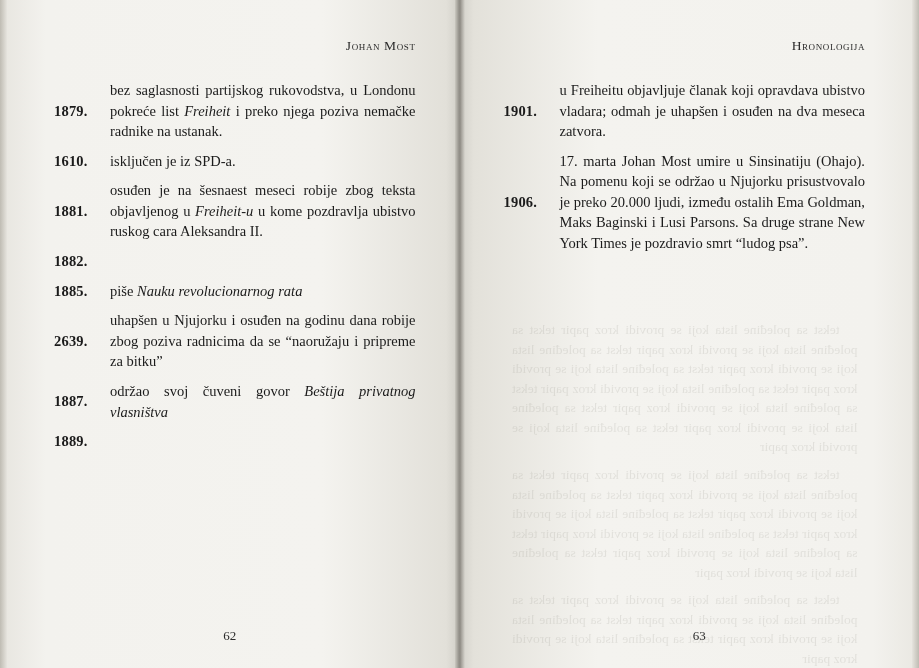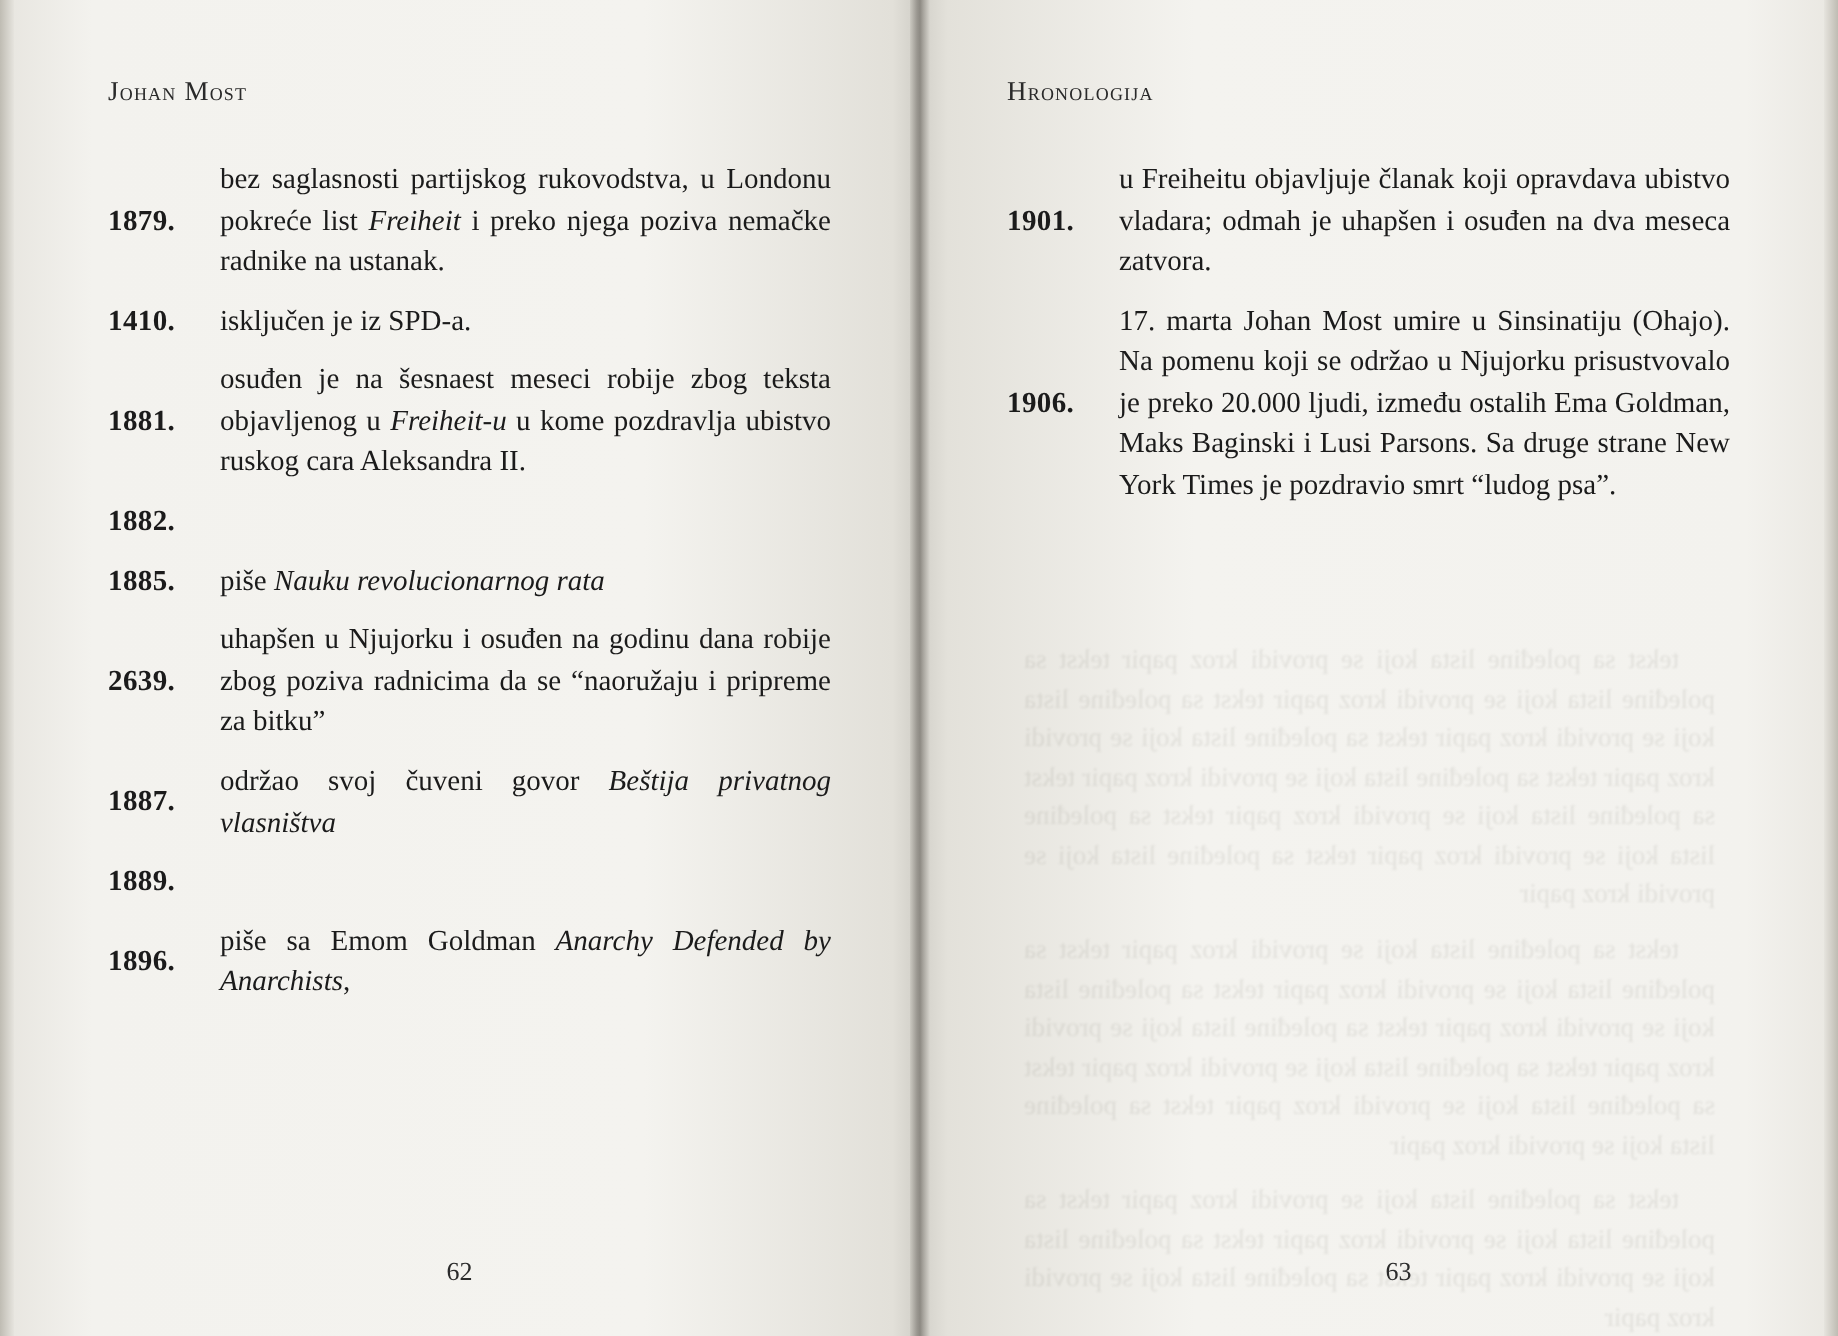"Johan Most" .running-head { text-align: left -> right }
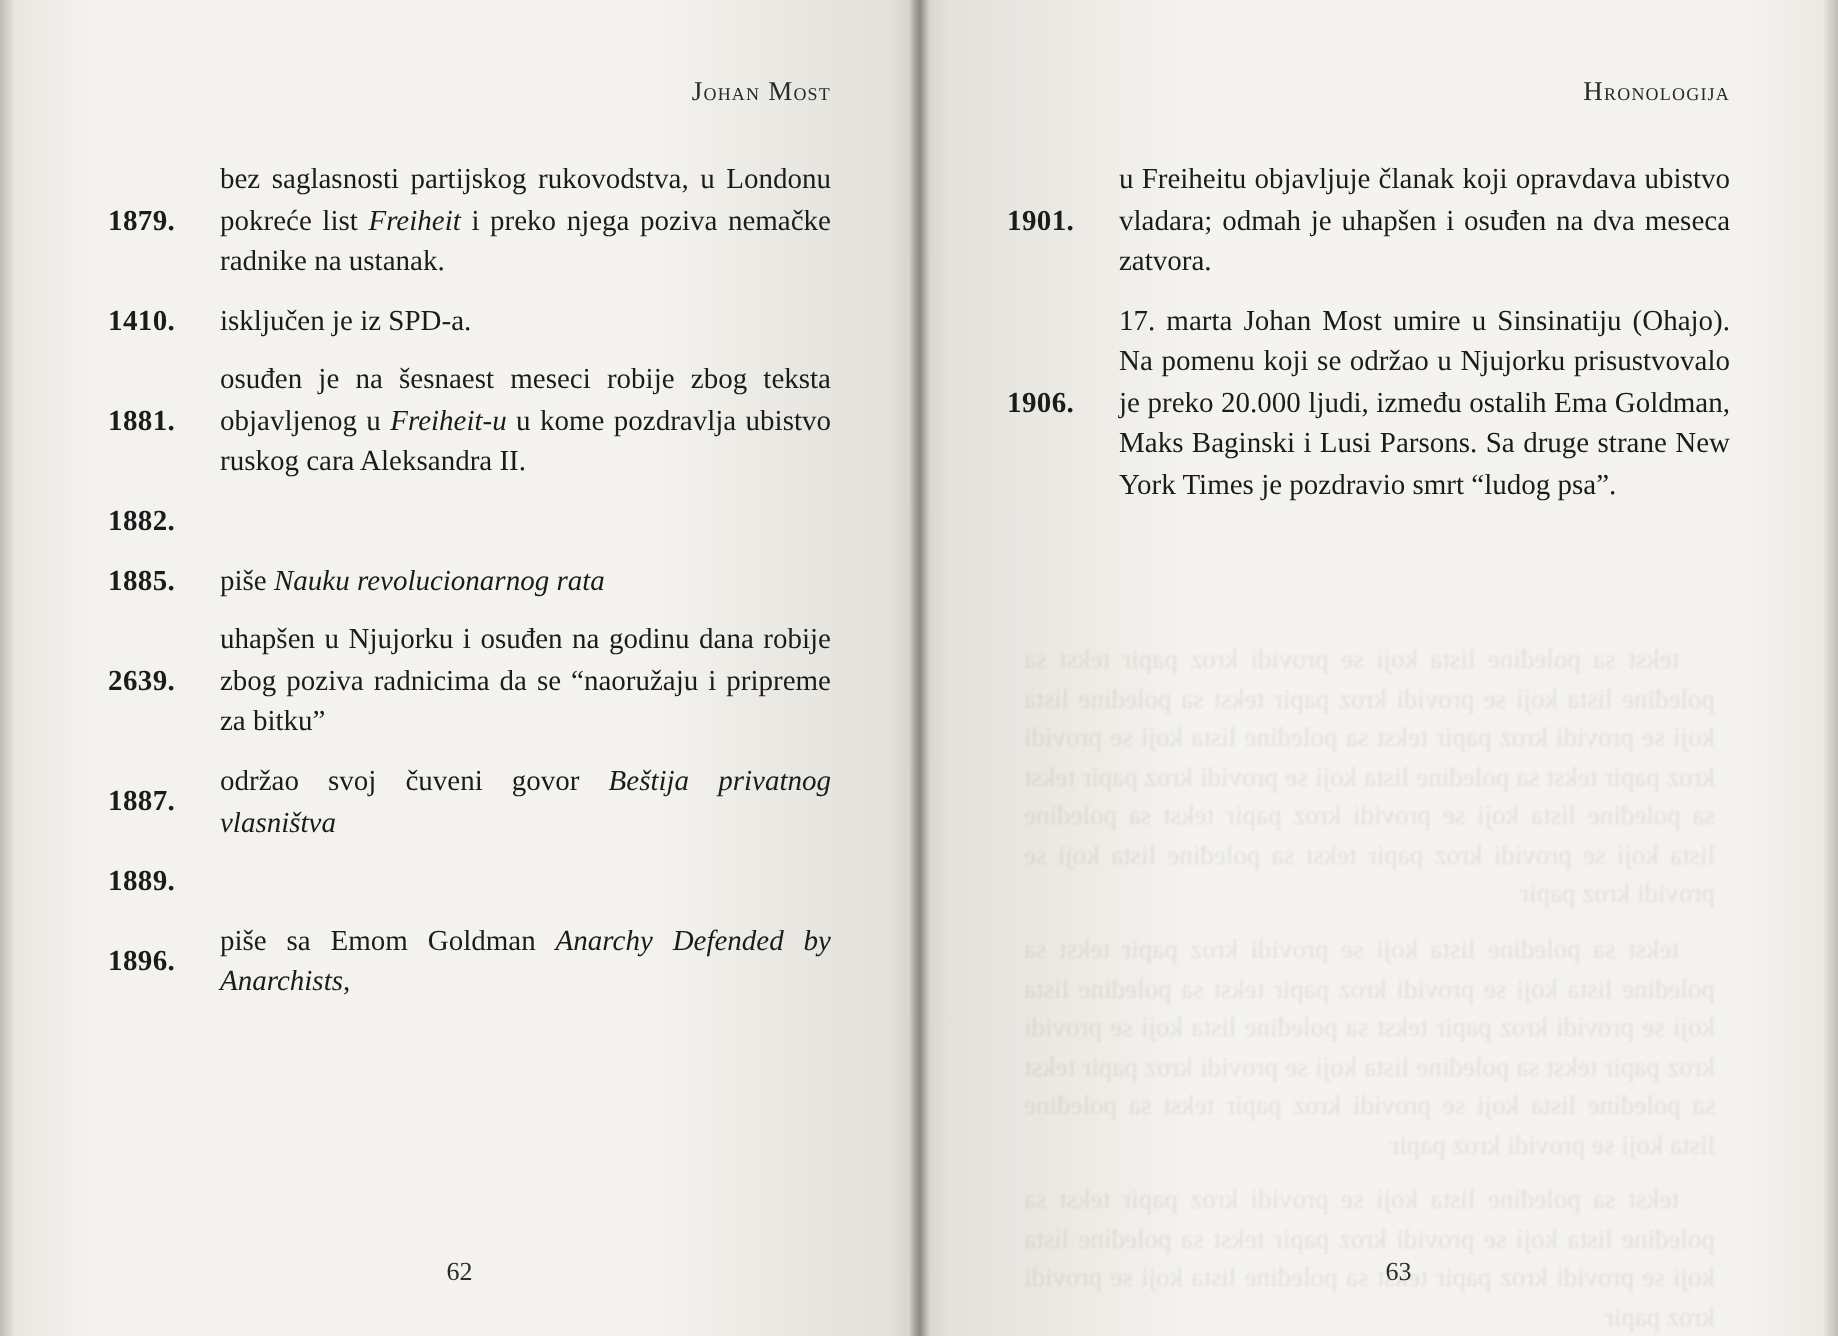"1410." span.entry-year { text: 1410 -> 1610 }
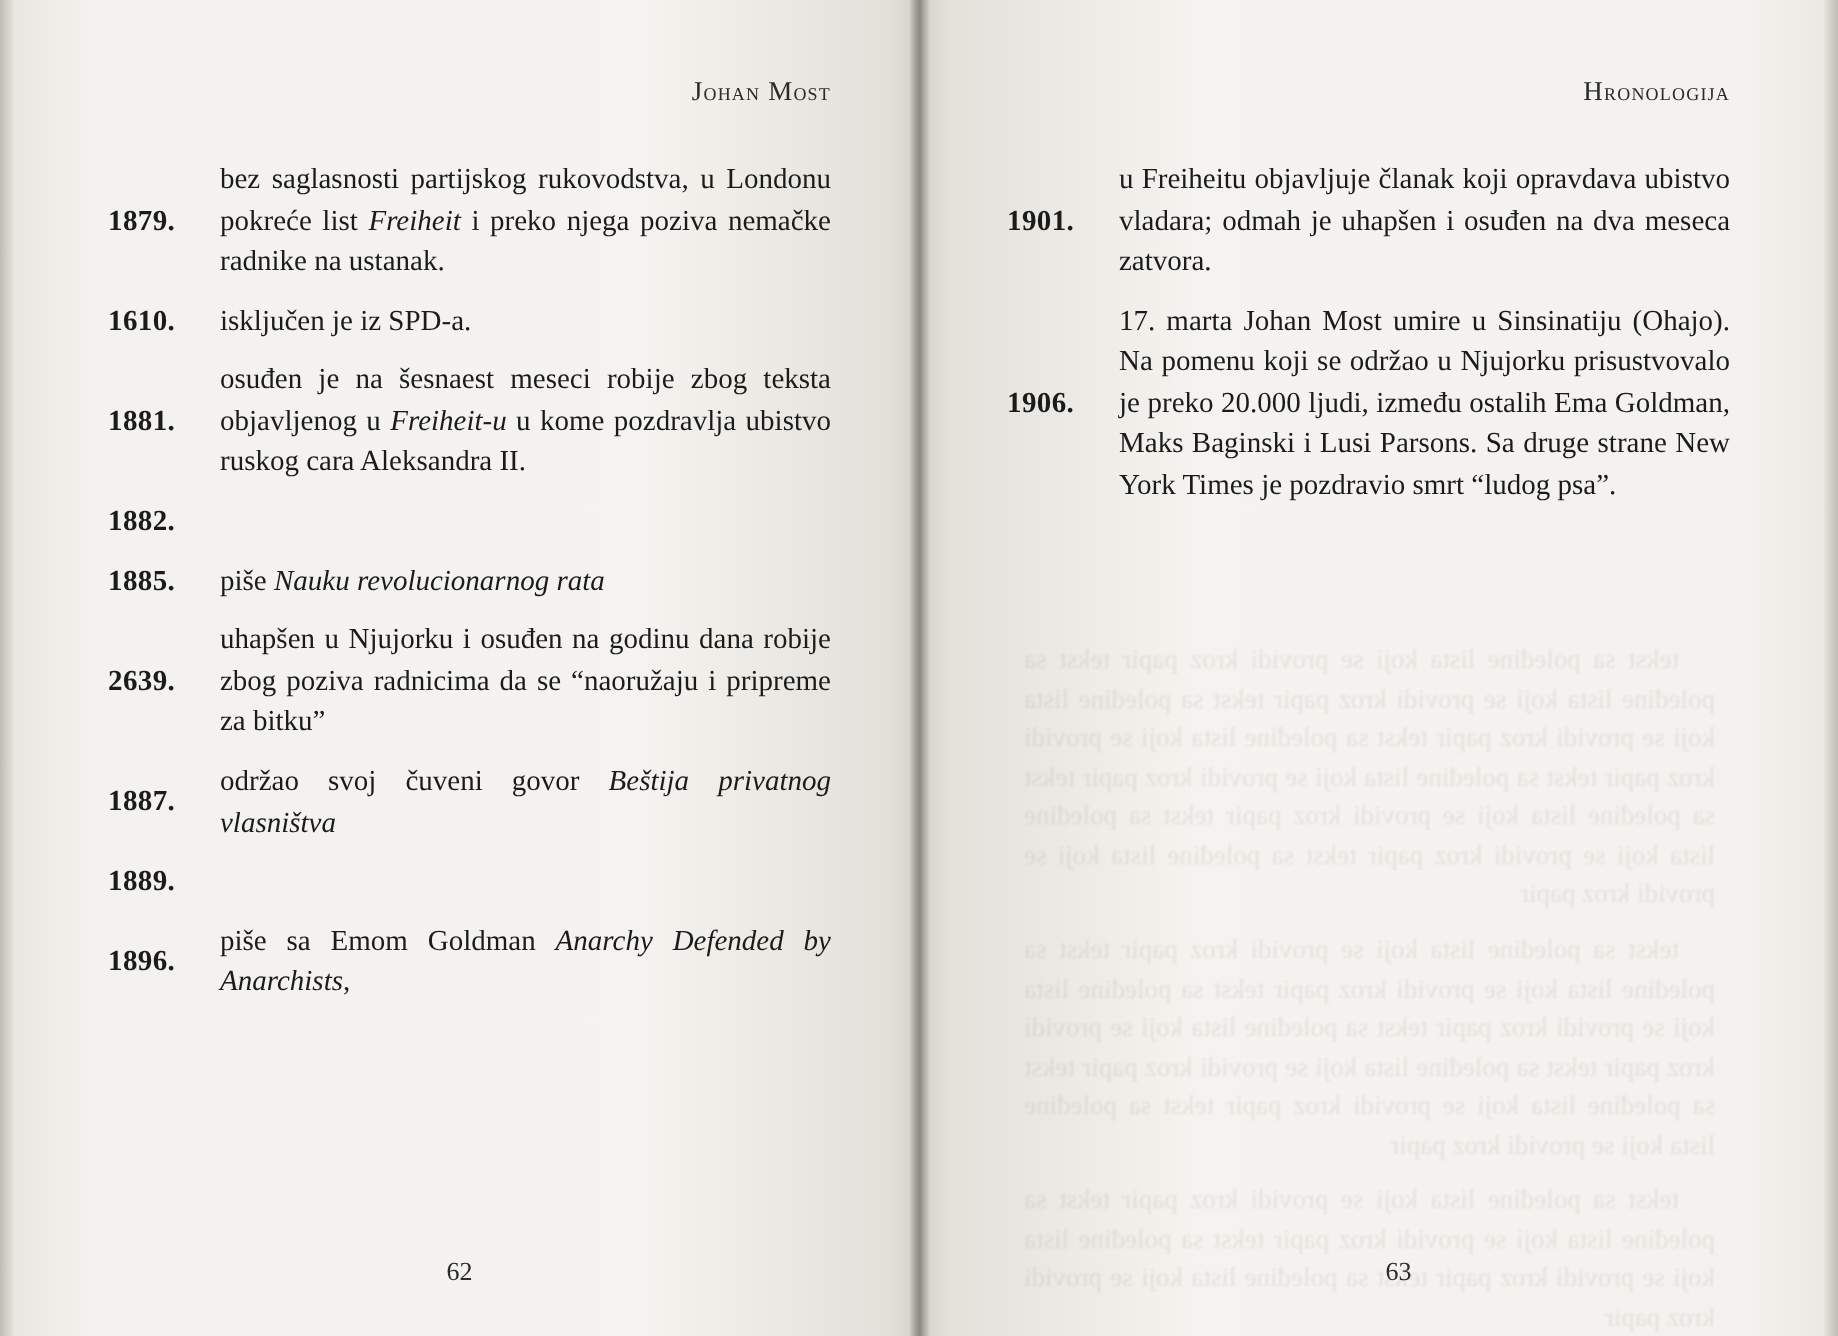"1896." li.entry { html: <li> <span>1896.</span> <span>piše sa Emom Goldman <i>Anarchy Defended by Anarchists</i>,</span> </li> -> none }
